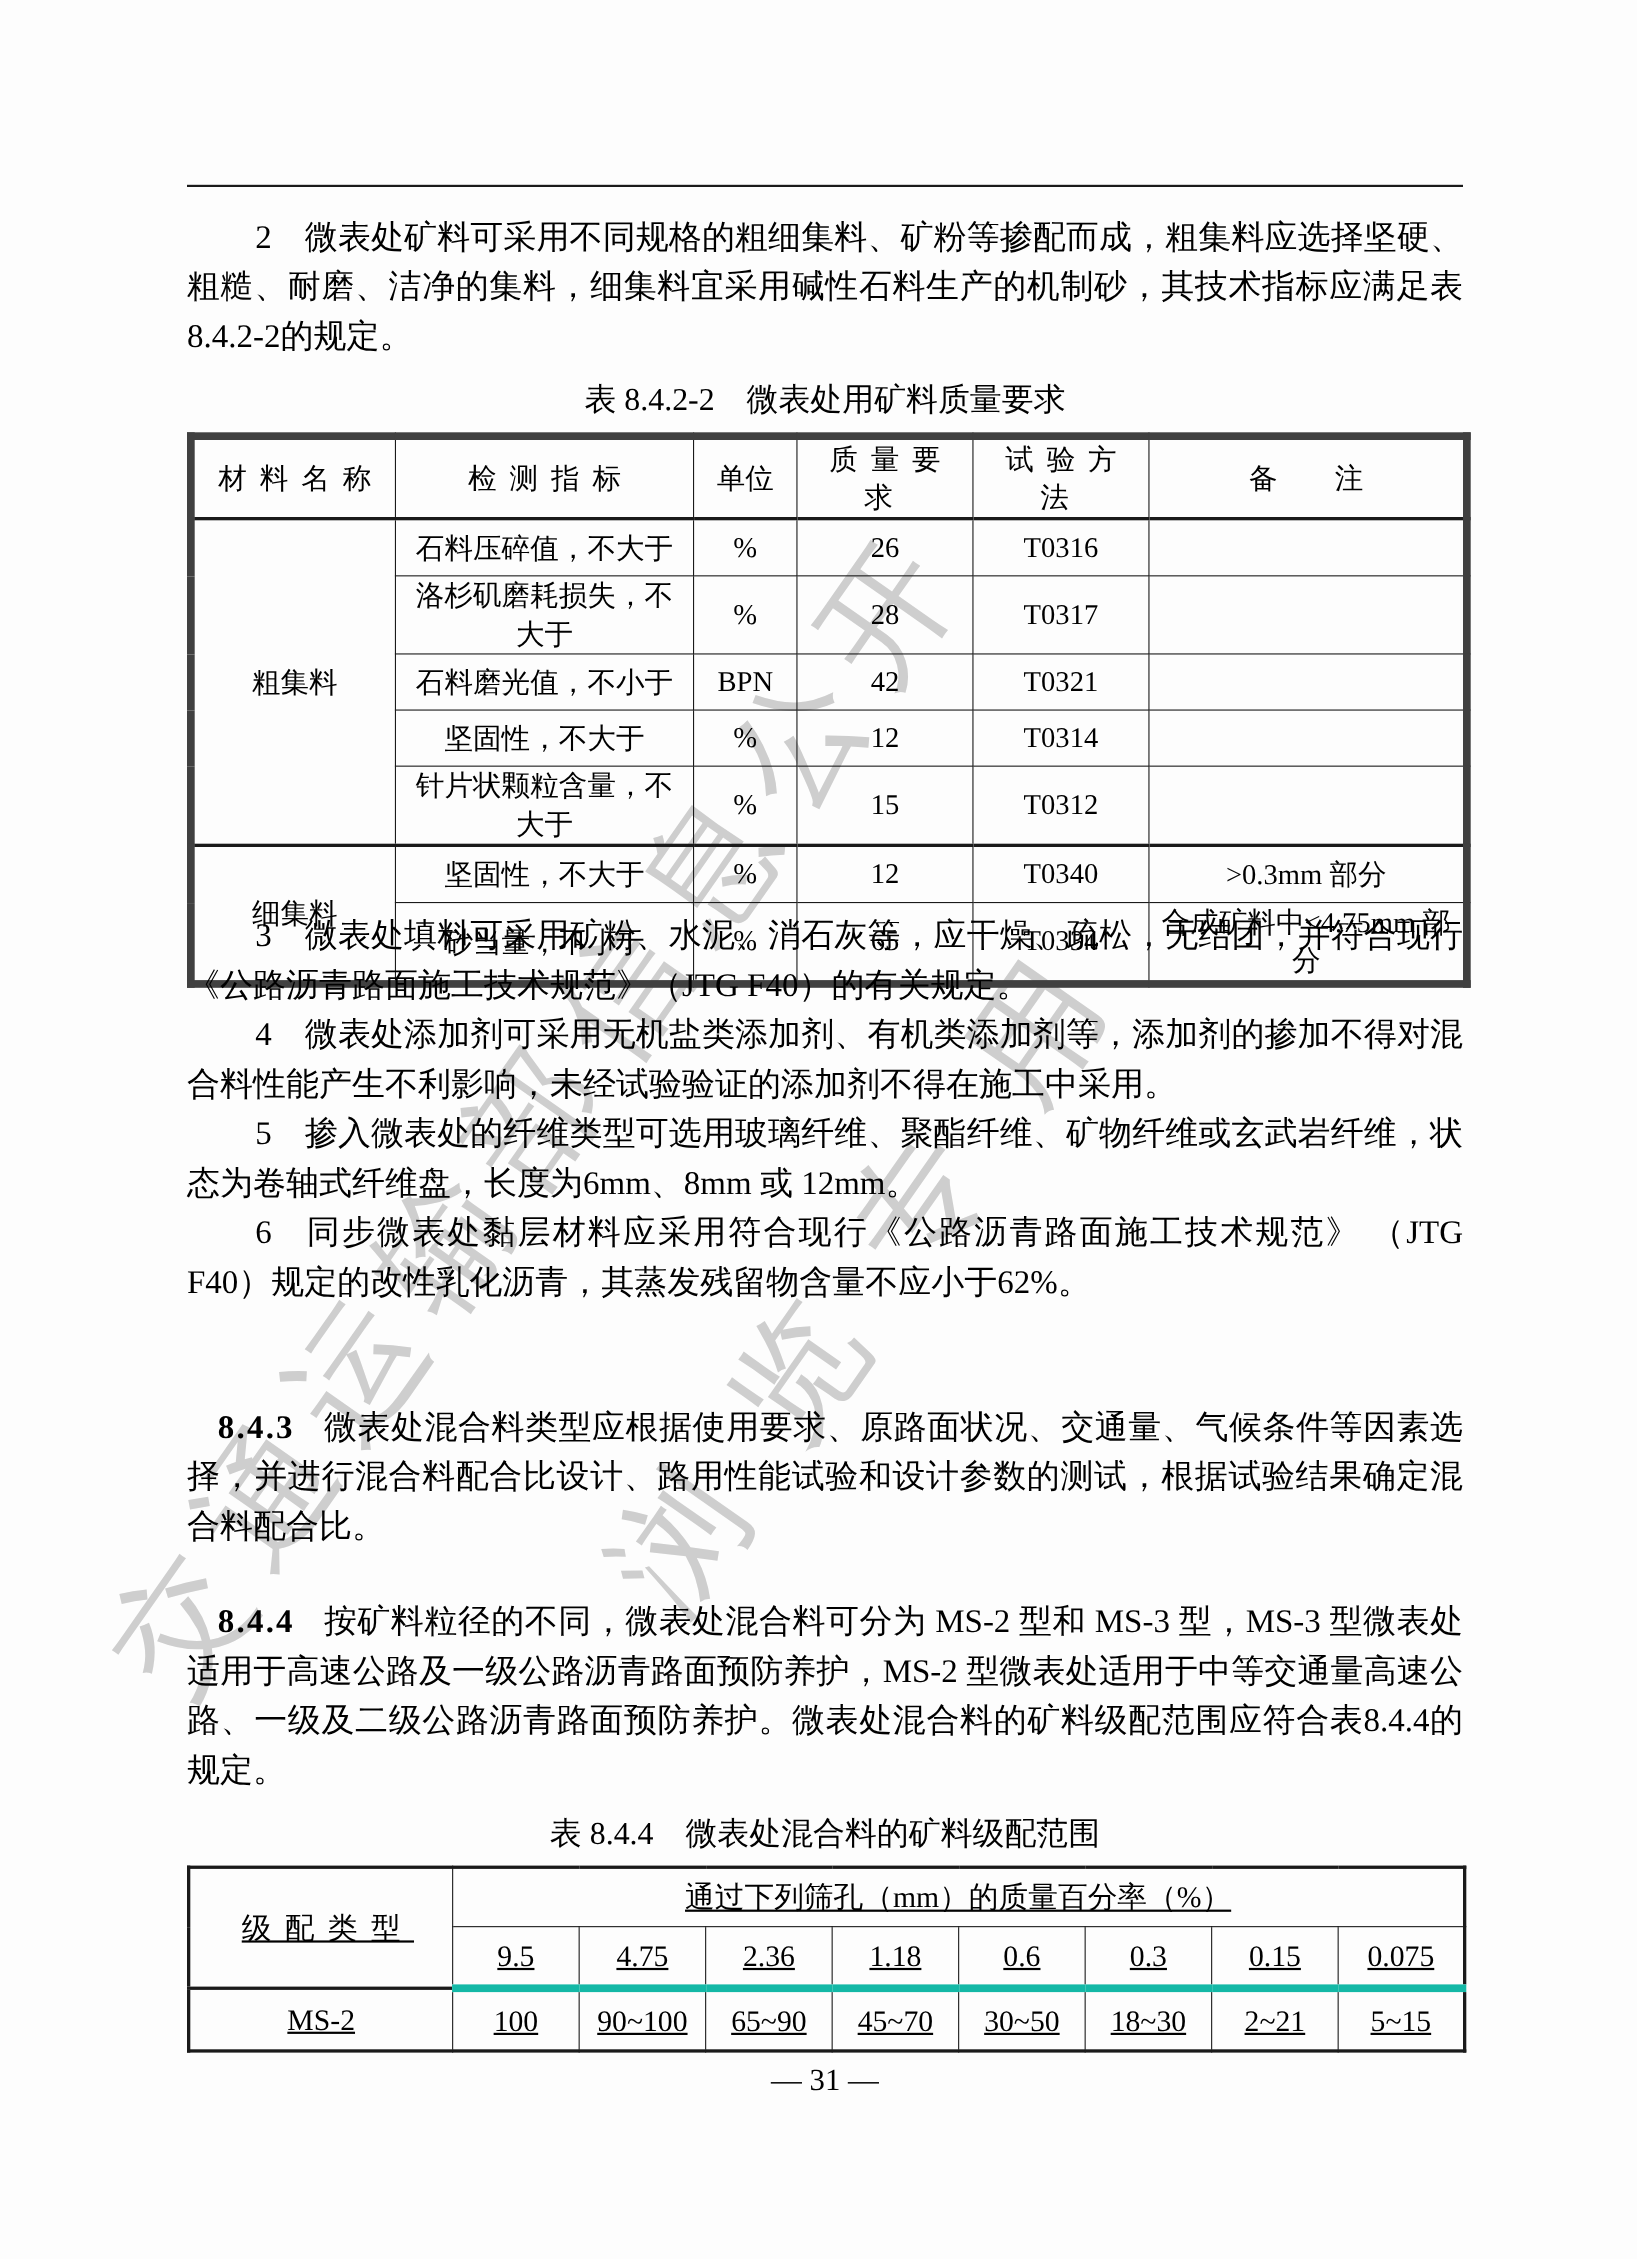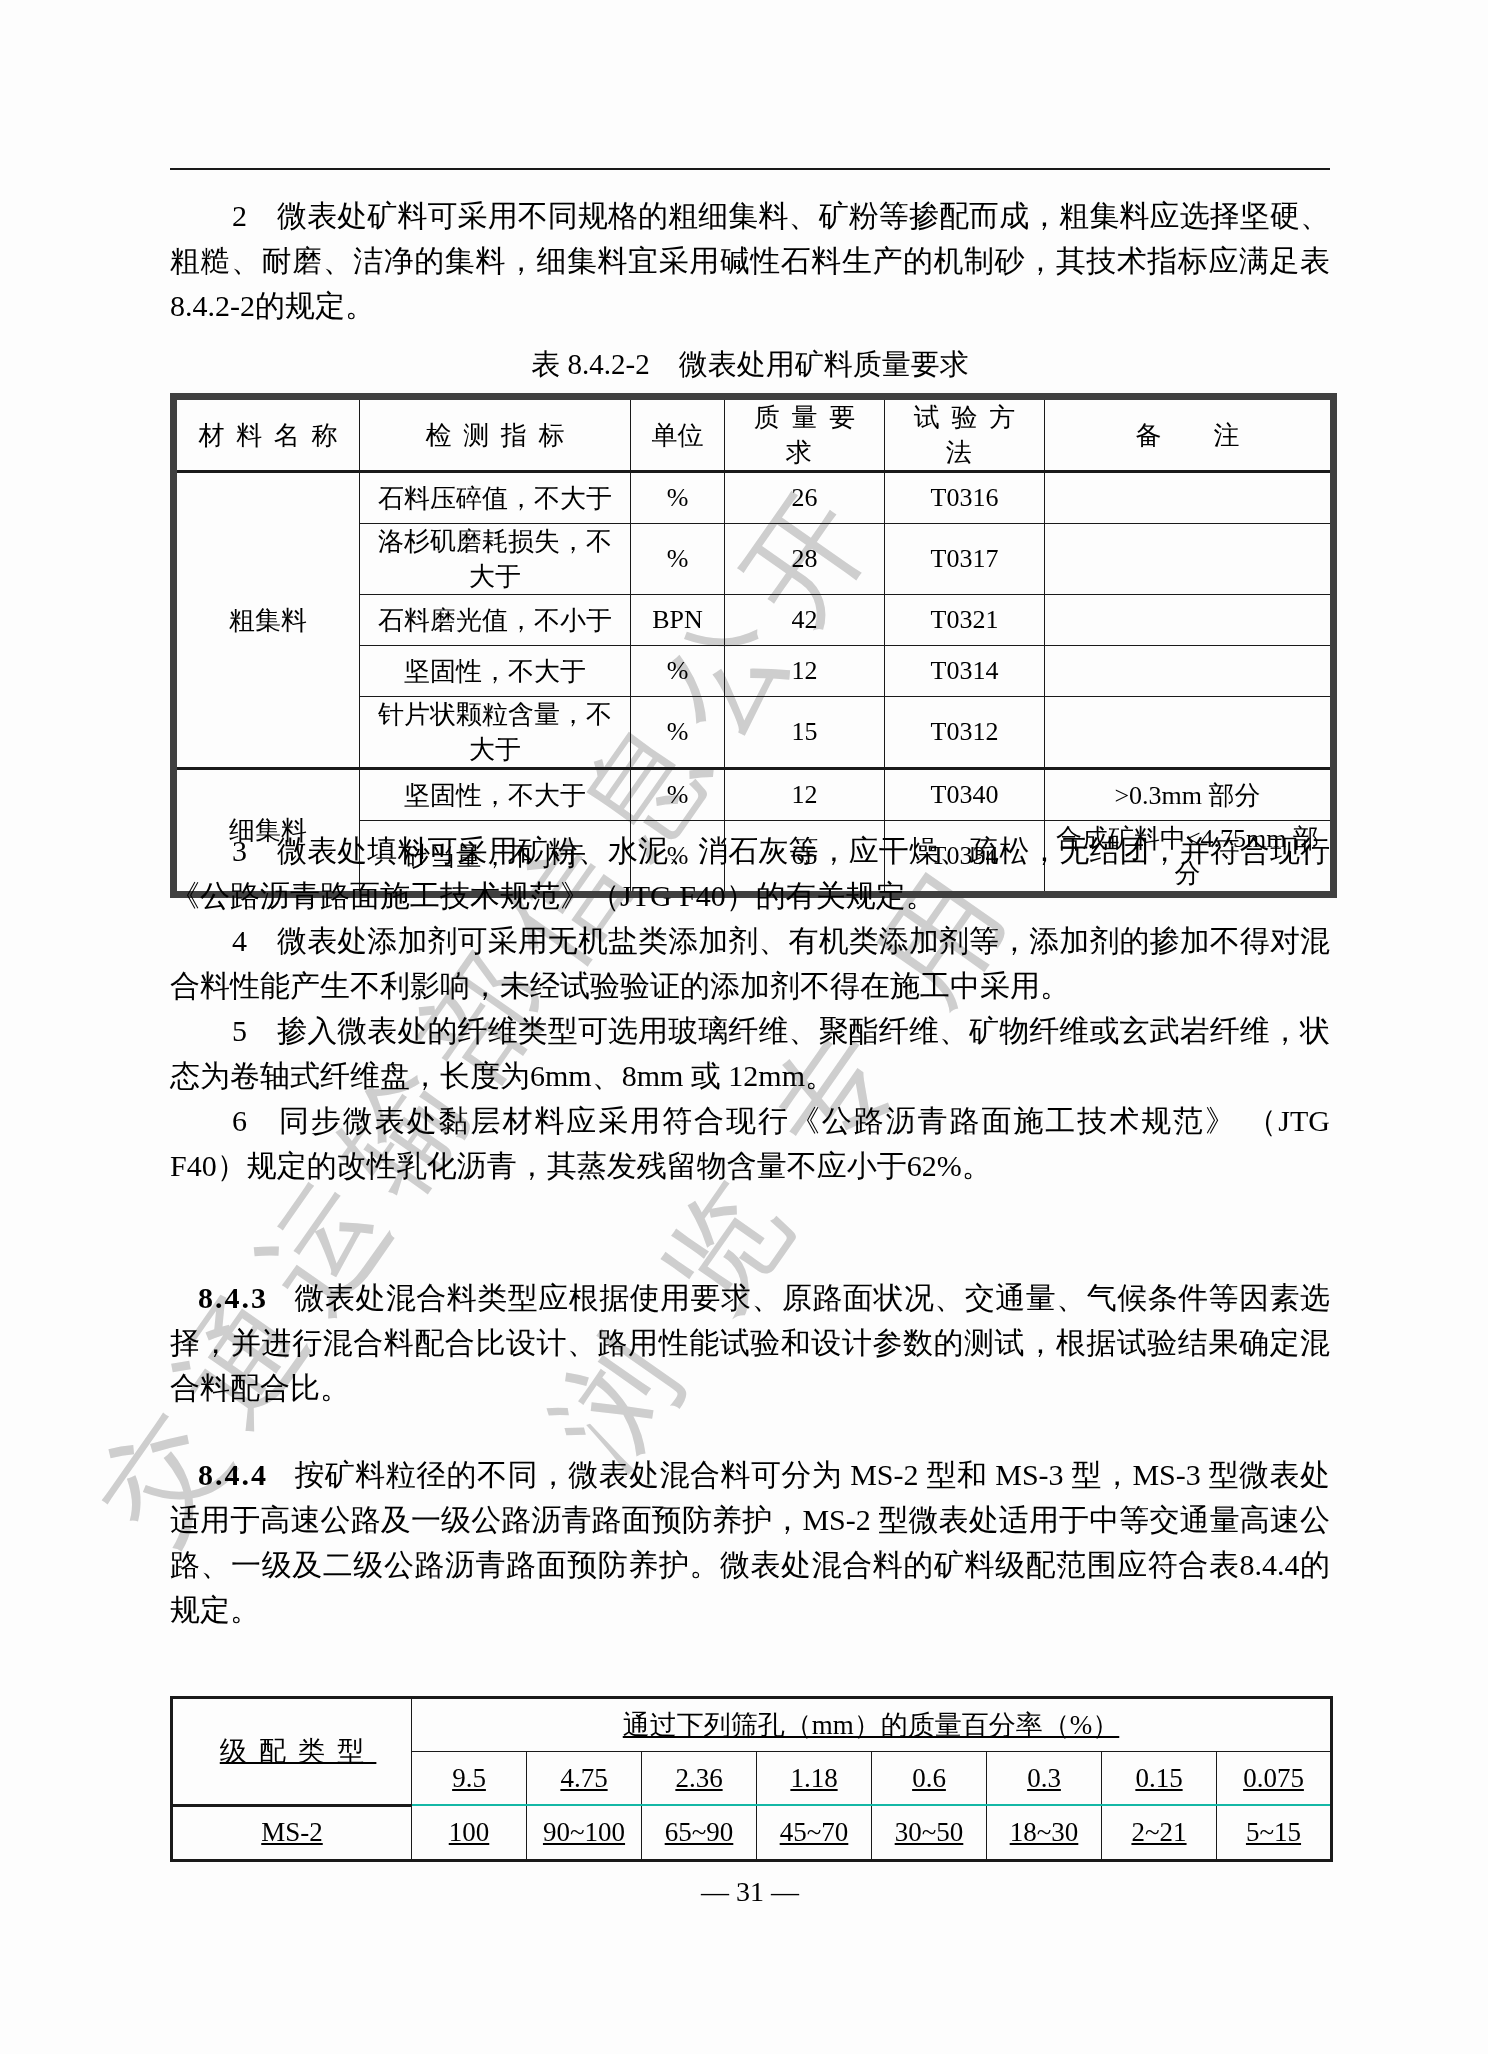"表 8.4.4 微表处混合料的矿料级配范围" div.abs { html: none -> <div>表 8.4.4 微表处混合料的矿料级配范围</div> }
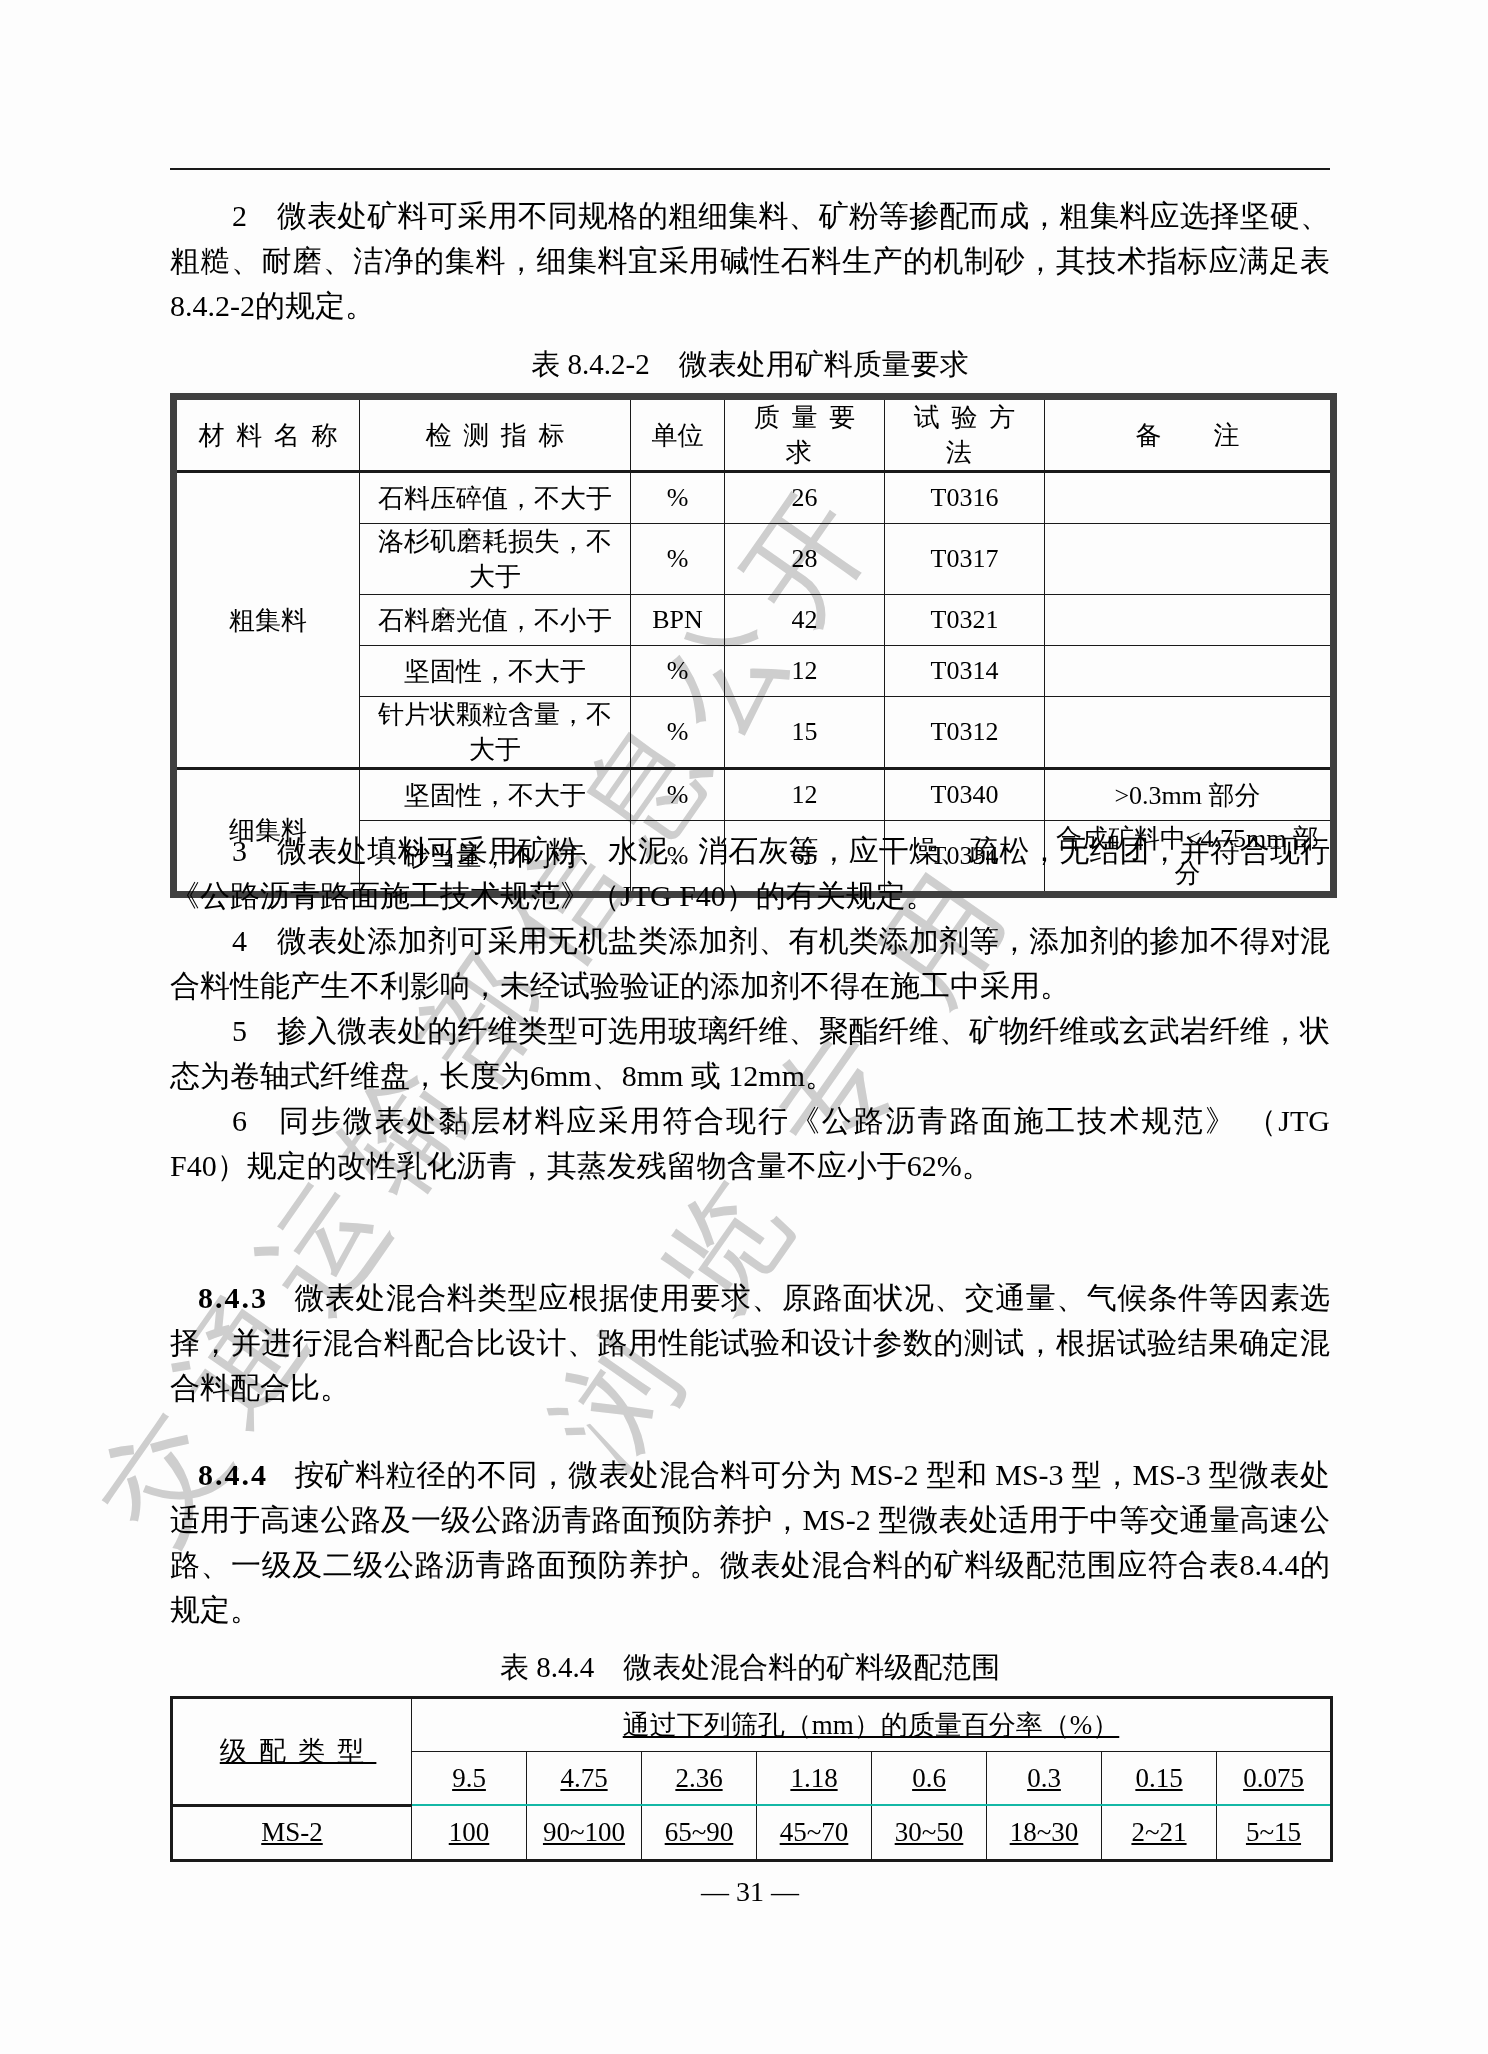"9.5" .t2 tr.subhead td { border-bottom: 2px solid #14b8a6 -> 7px solid #14b8a6 }
